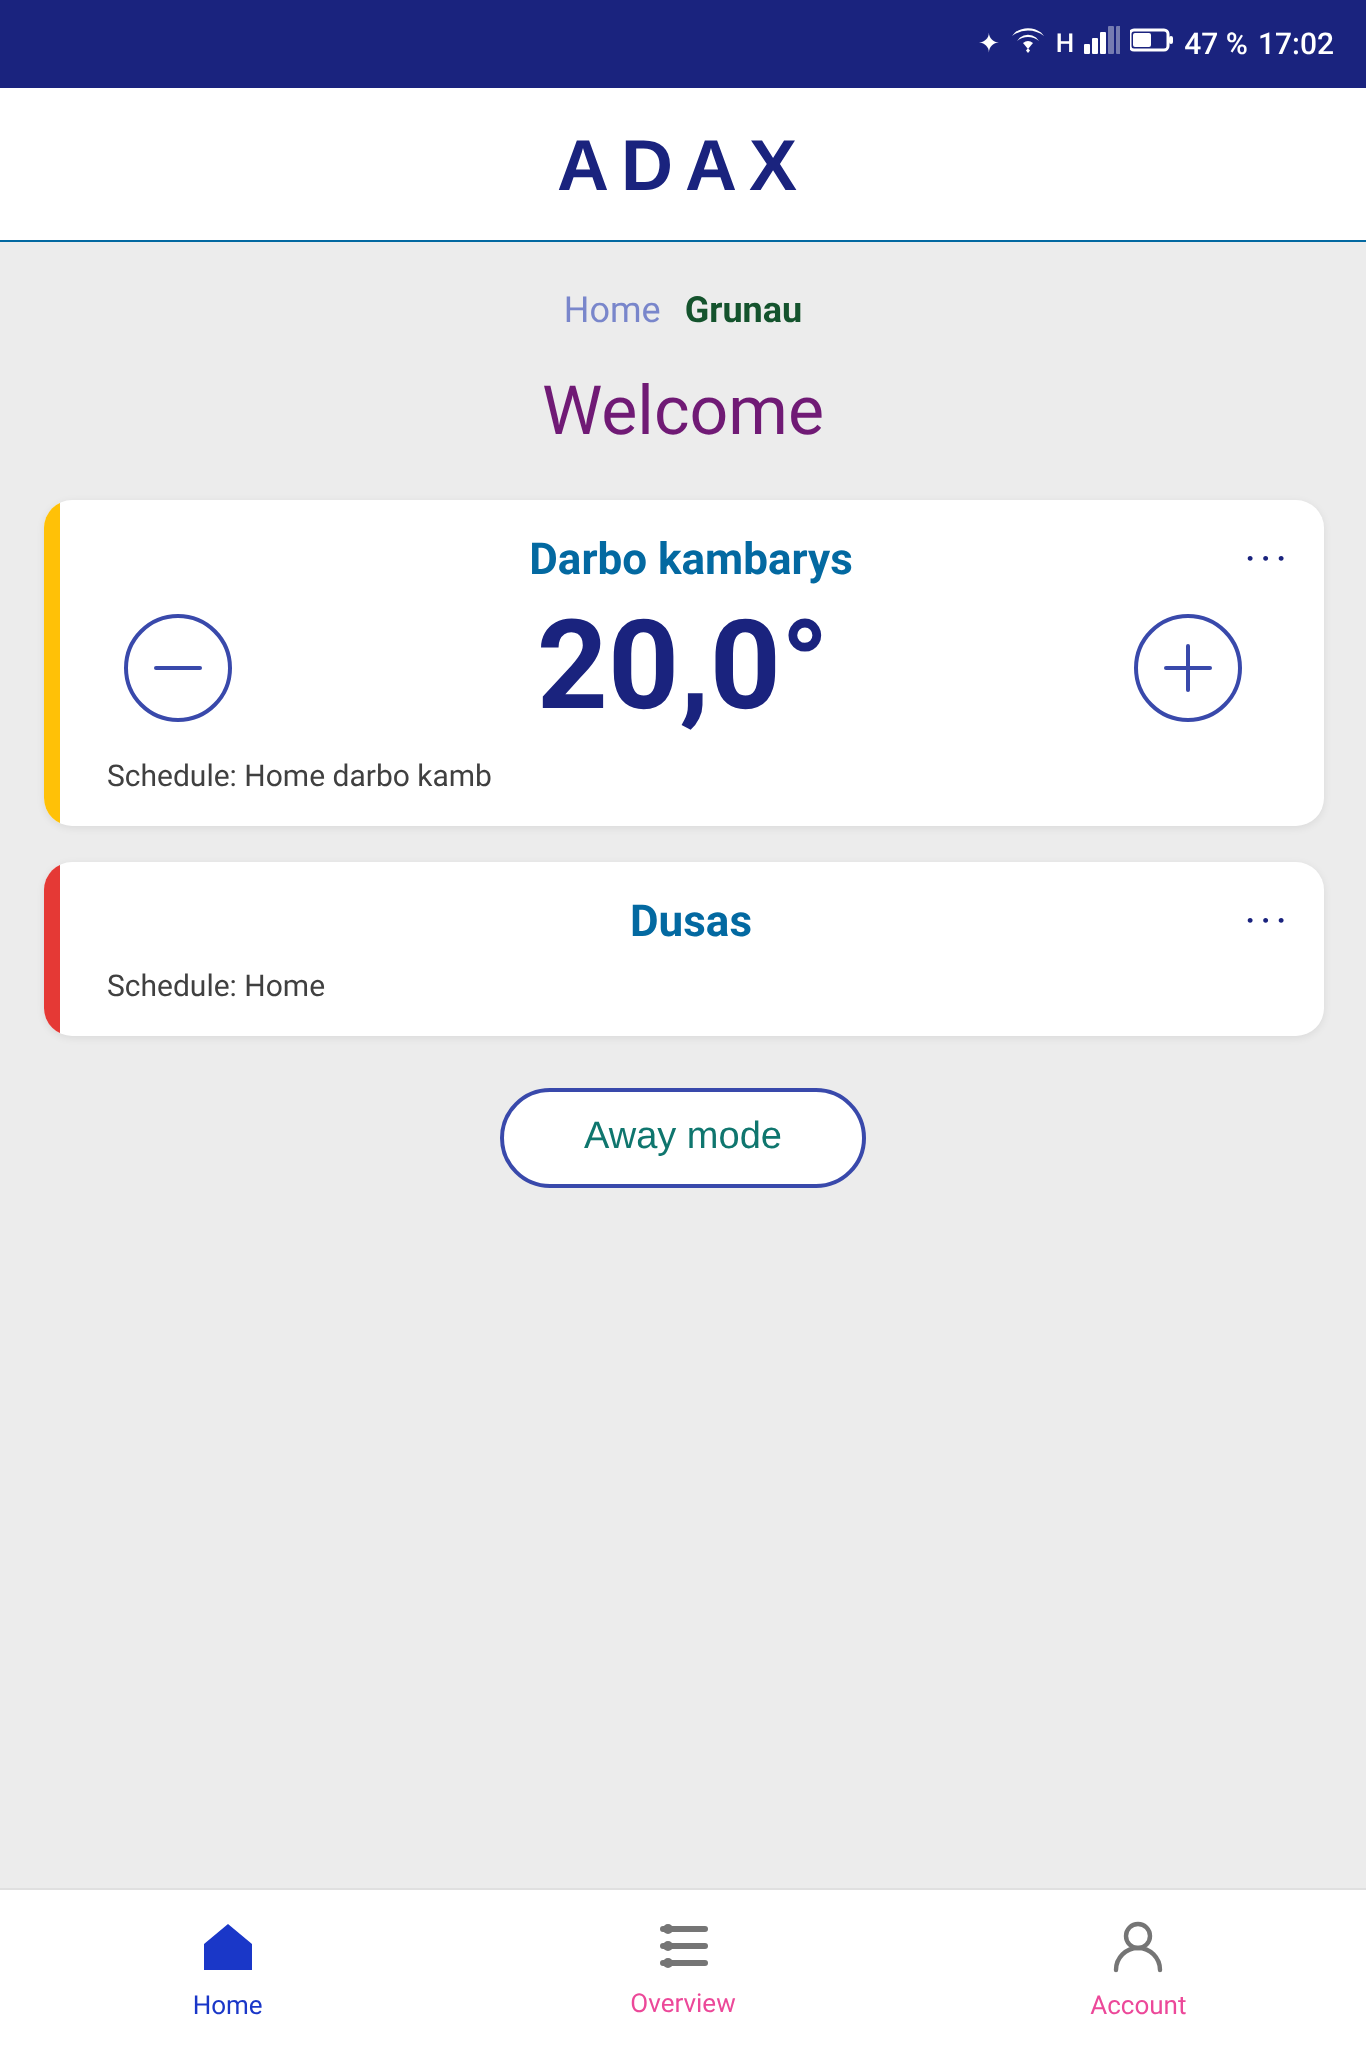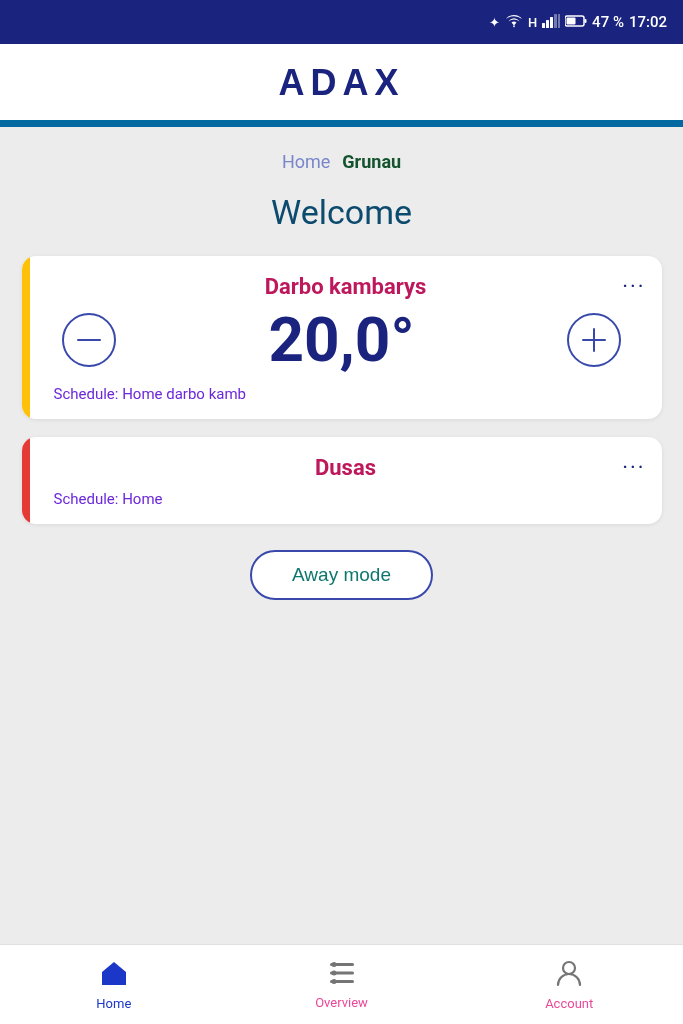"ADAX" .header { border-bottom: 7px solid #0369a1 -> 1px solid #0369a1 }
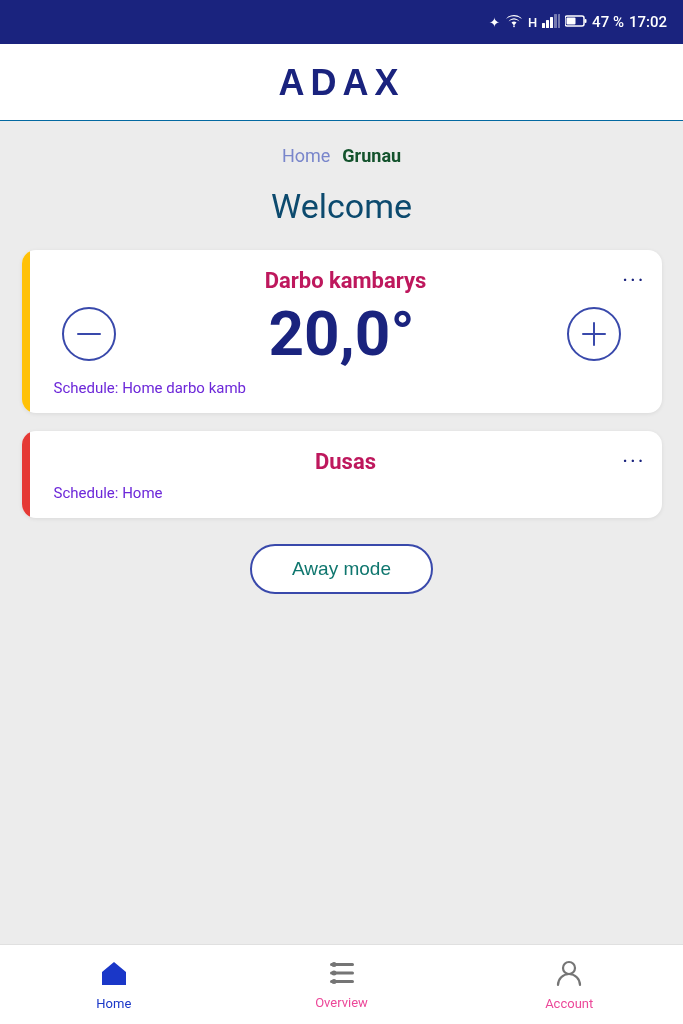"Welcome" .welcome-title { color: #0c4a6e -> #701a75 }
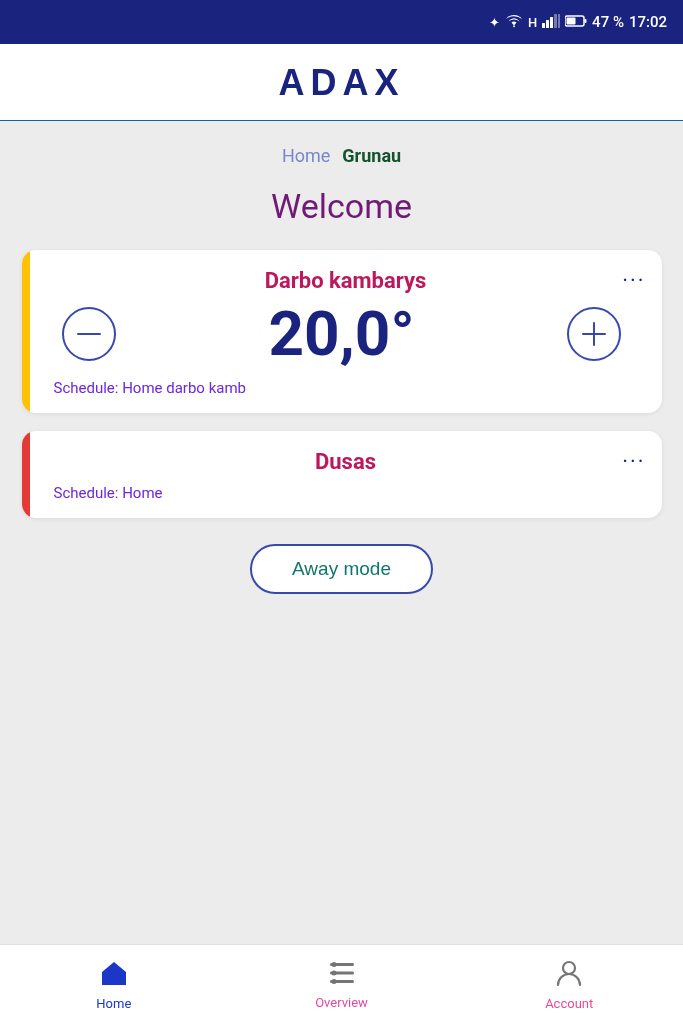"Darbo kambarys" .card-title { color: #be185d -> #0369a1 }
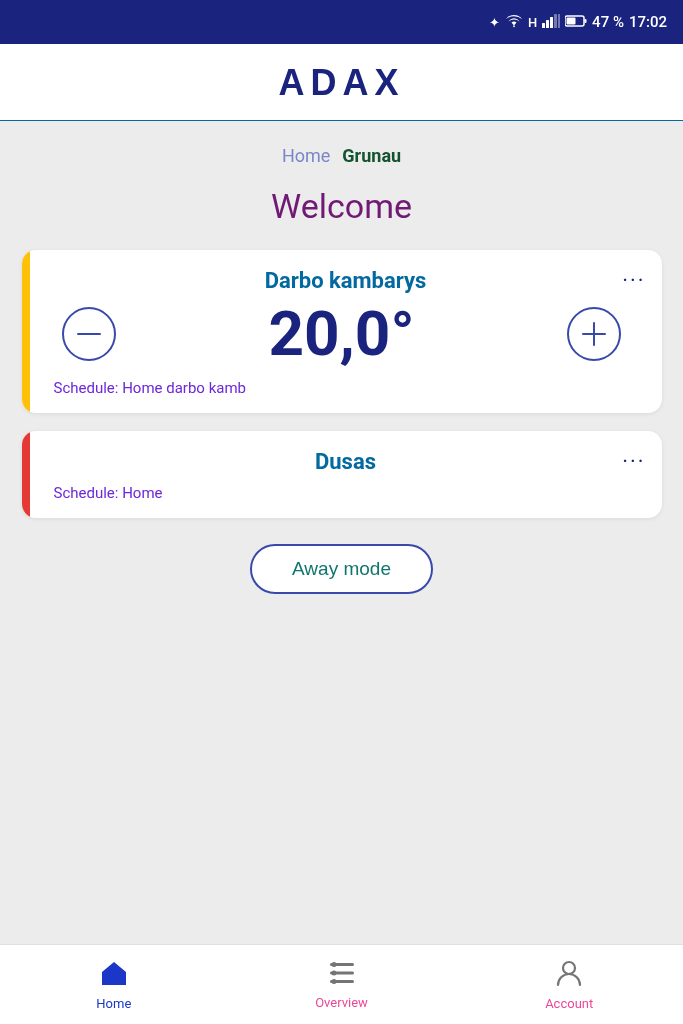"Schedule: Home darbo kamb" .card-schedule { color: #6d28d9 -> #404040 }
